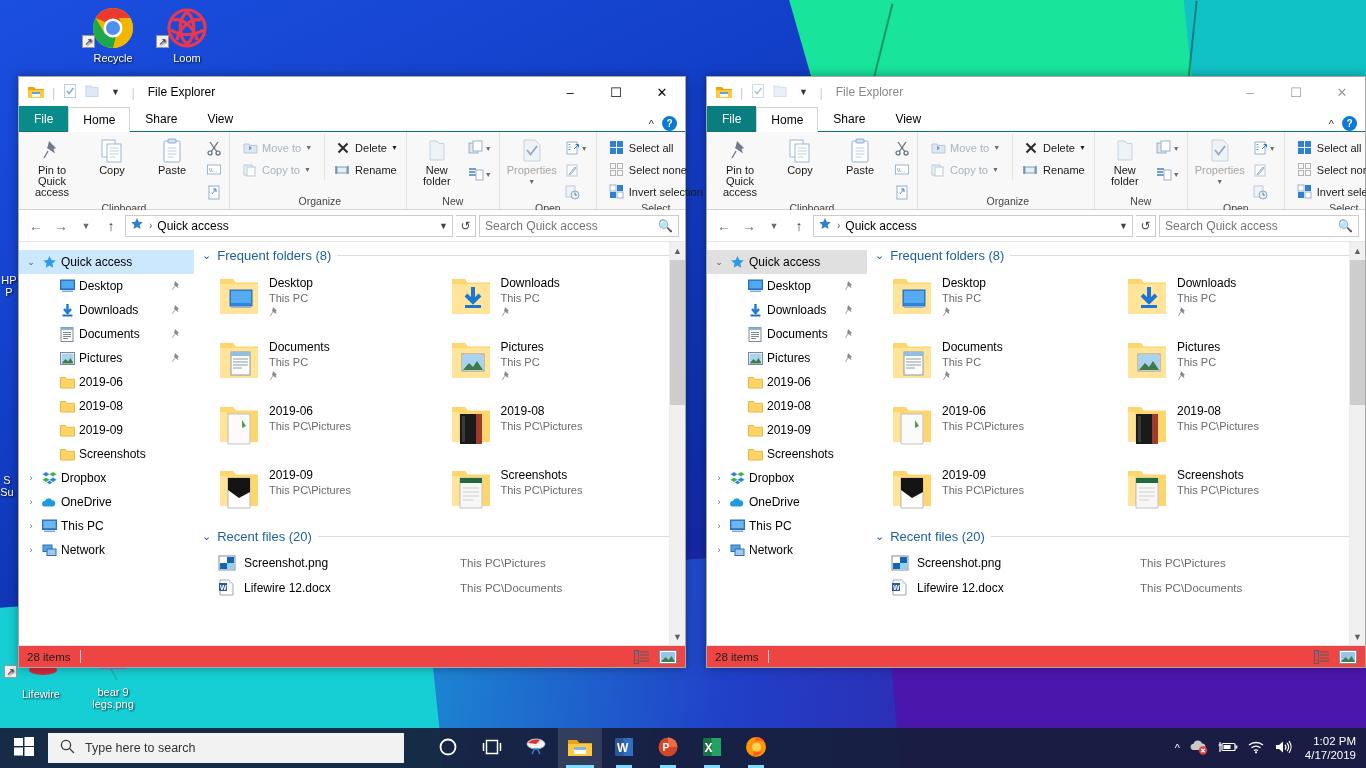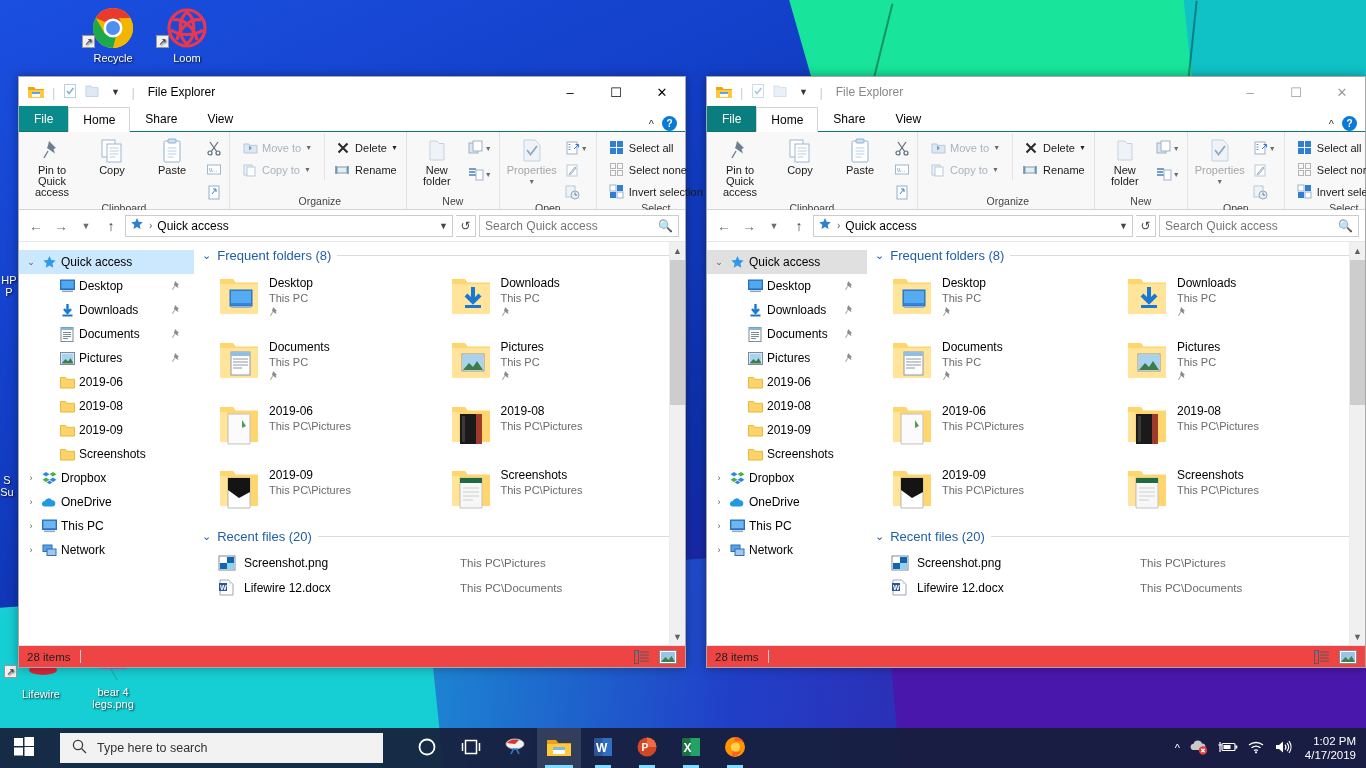"bear 4 legs.png" span.lbl { text: 4 -> 9 }
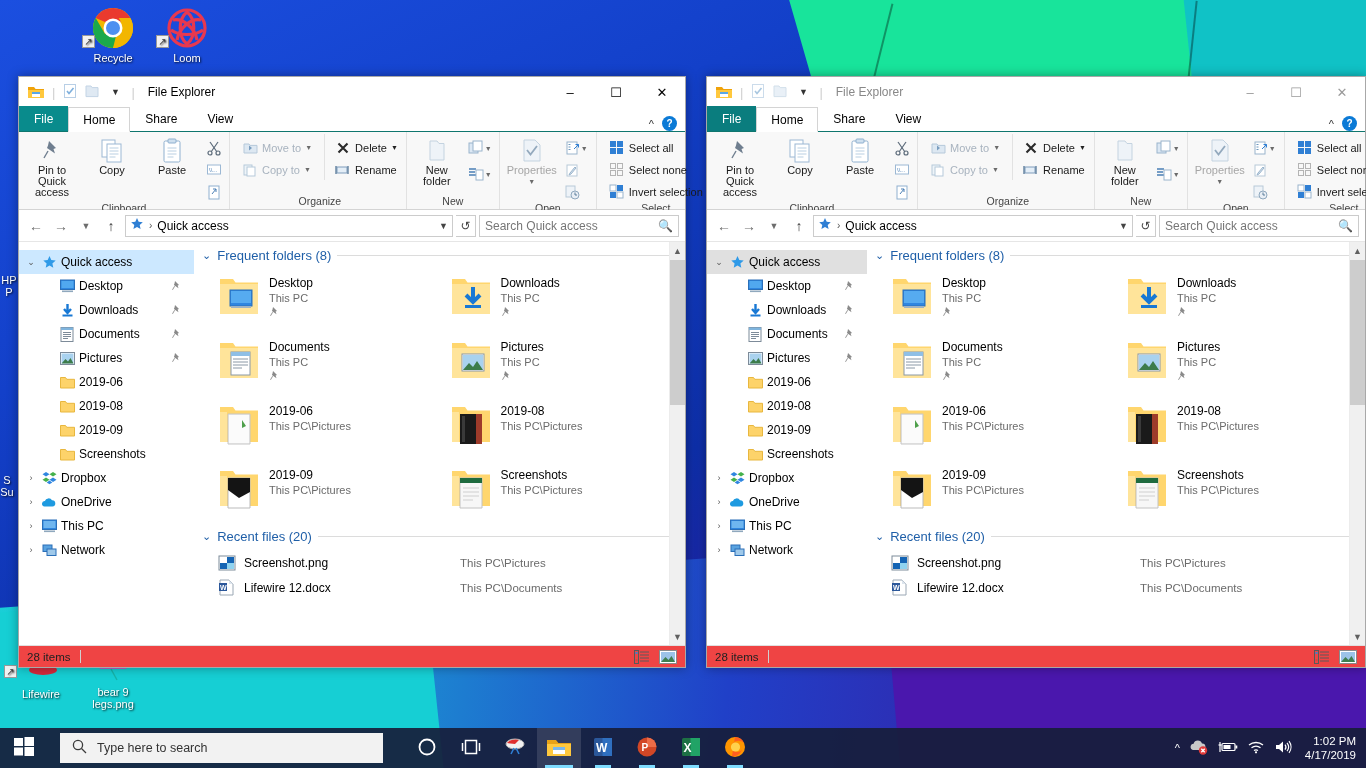"Type here to search" #tbsearch { margin-left: 12px -> 0; width: 323px -> 356px }
